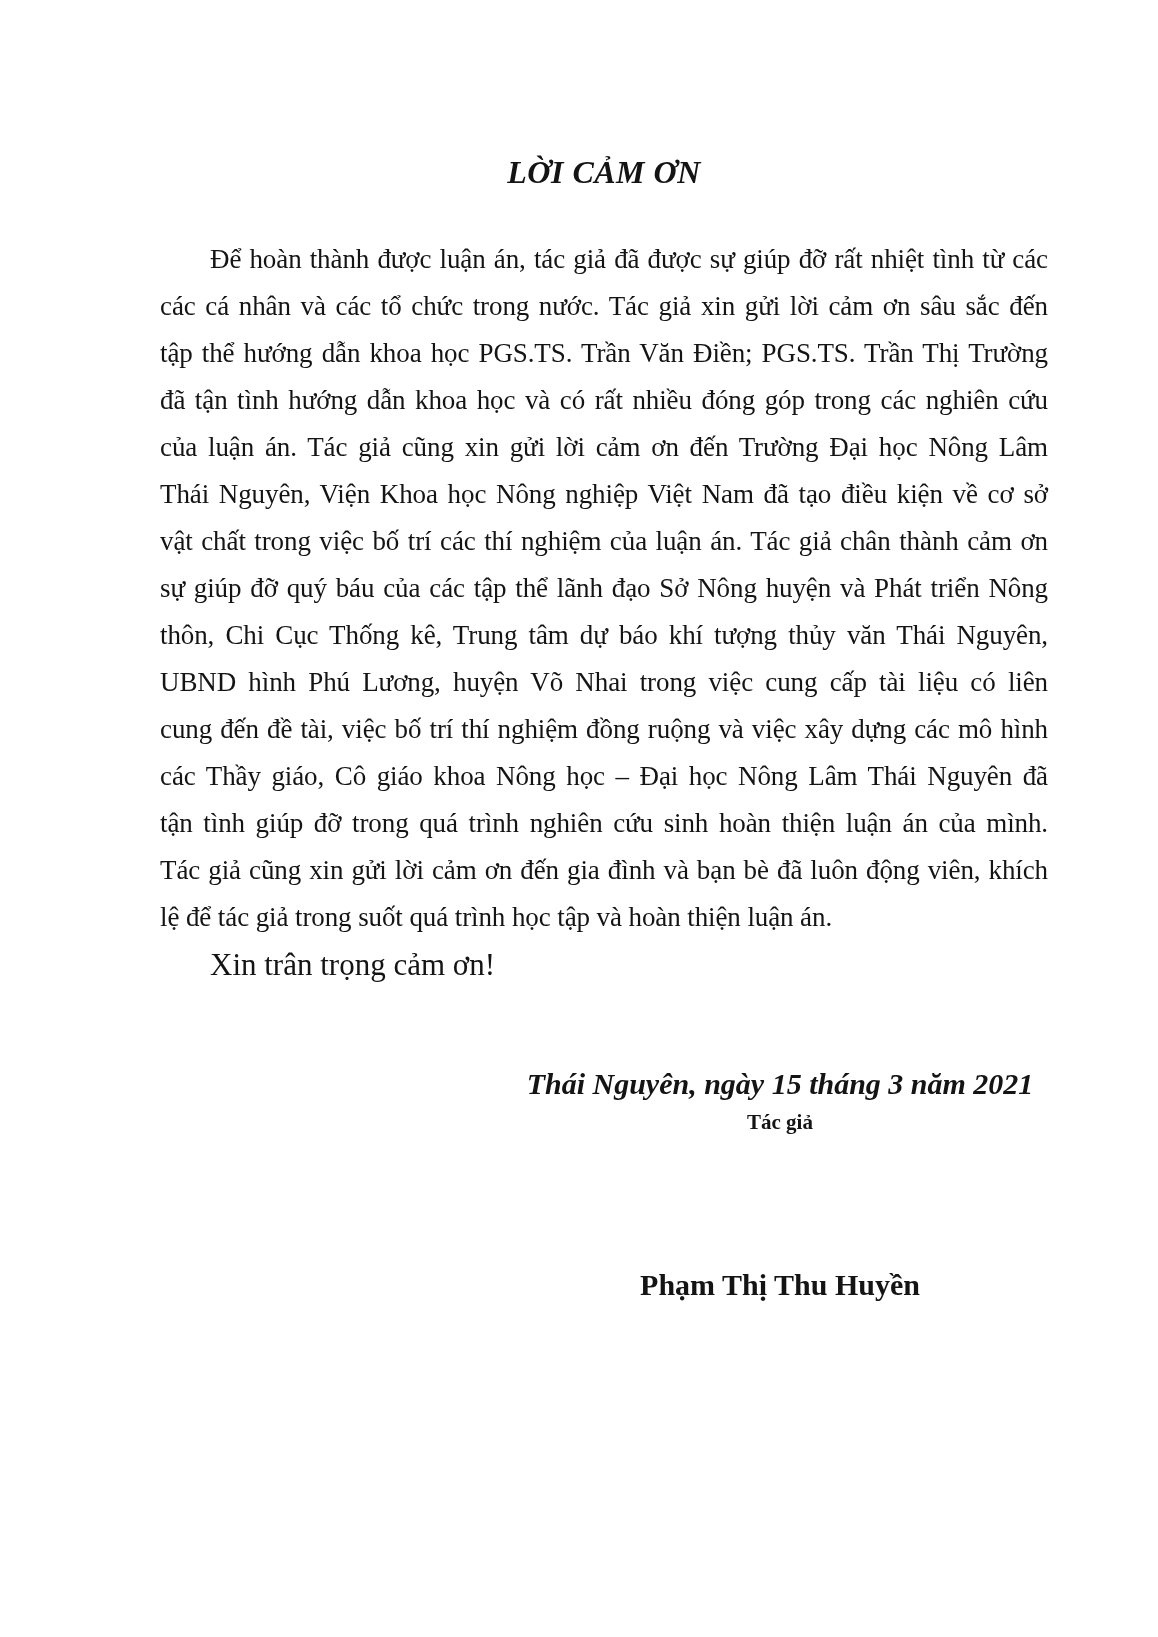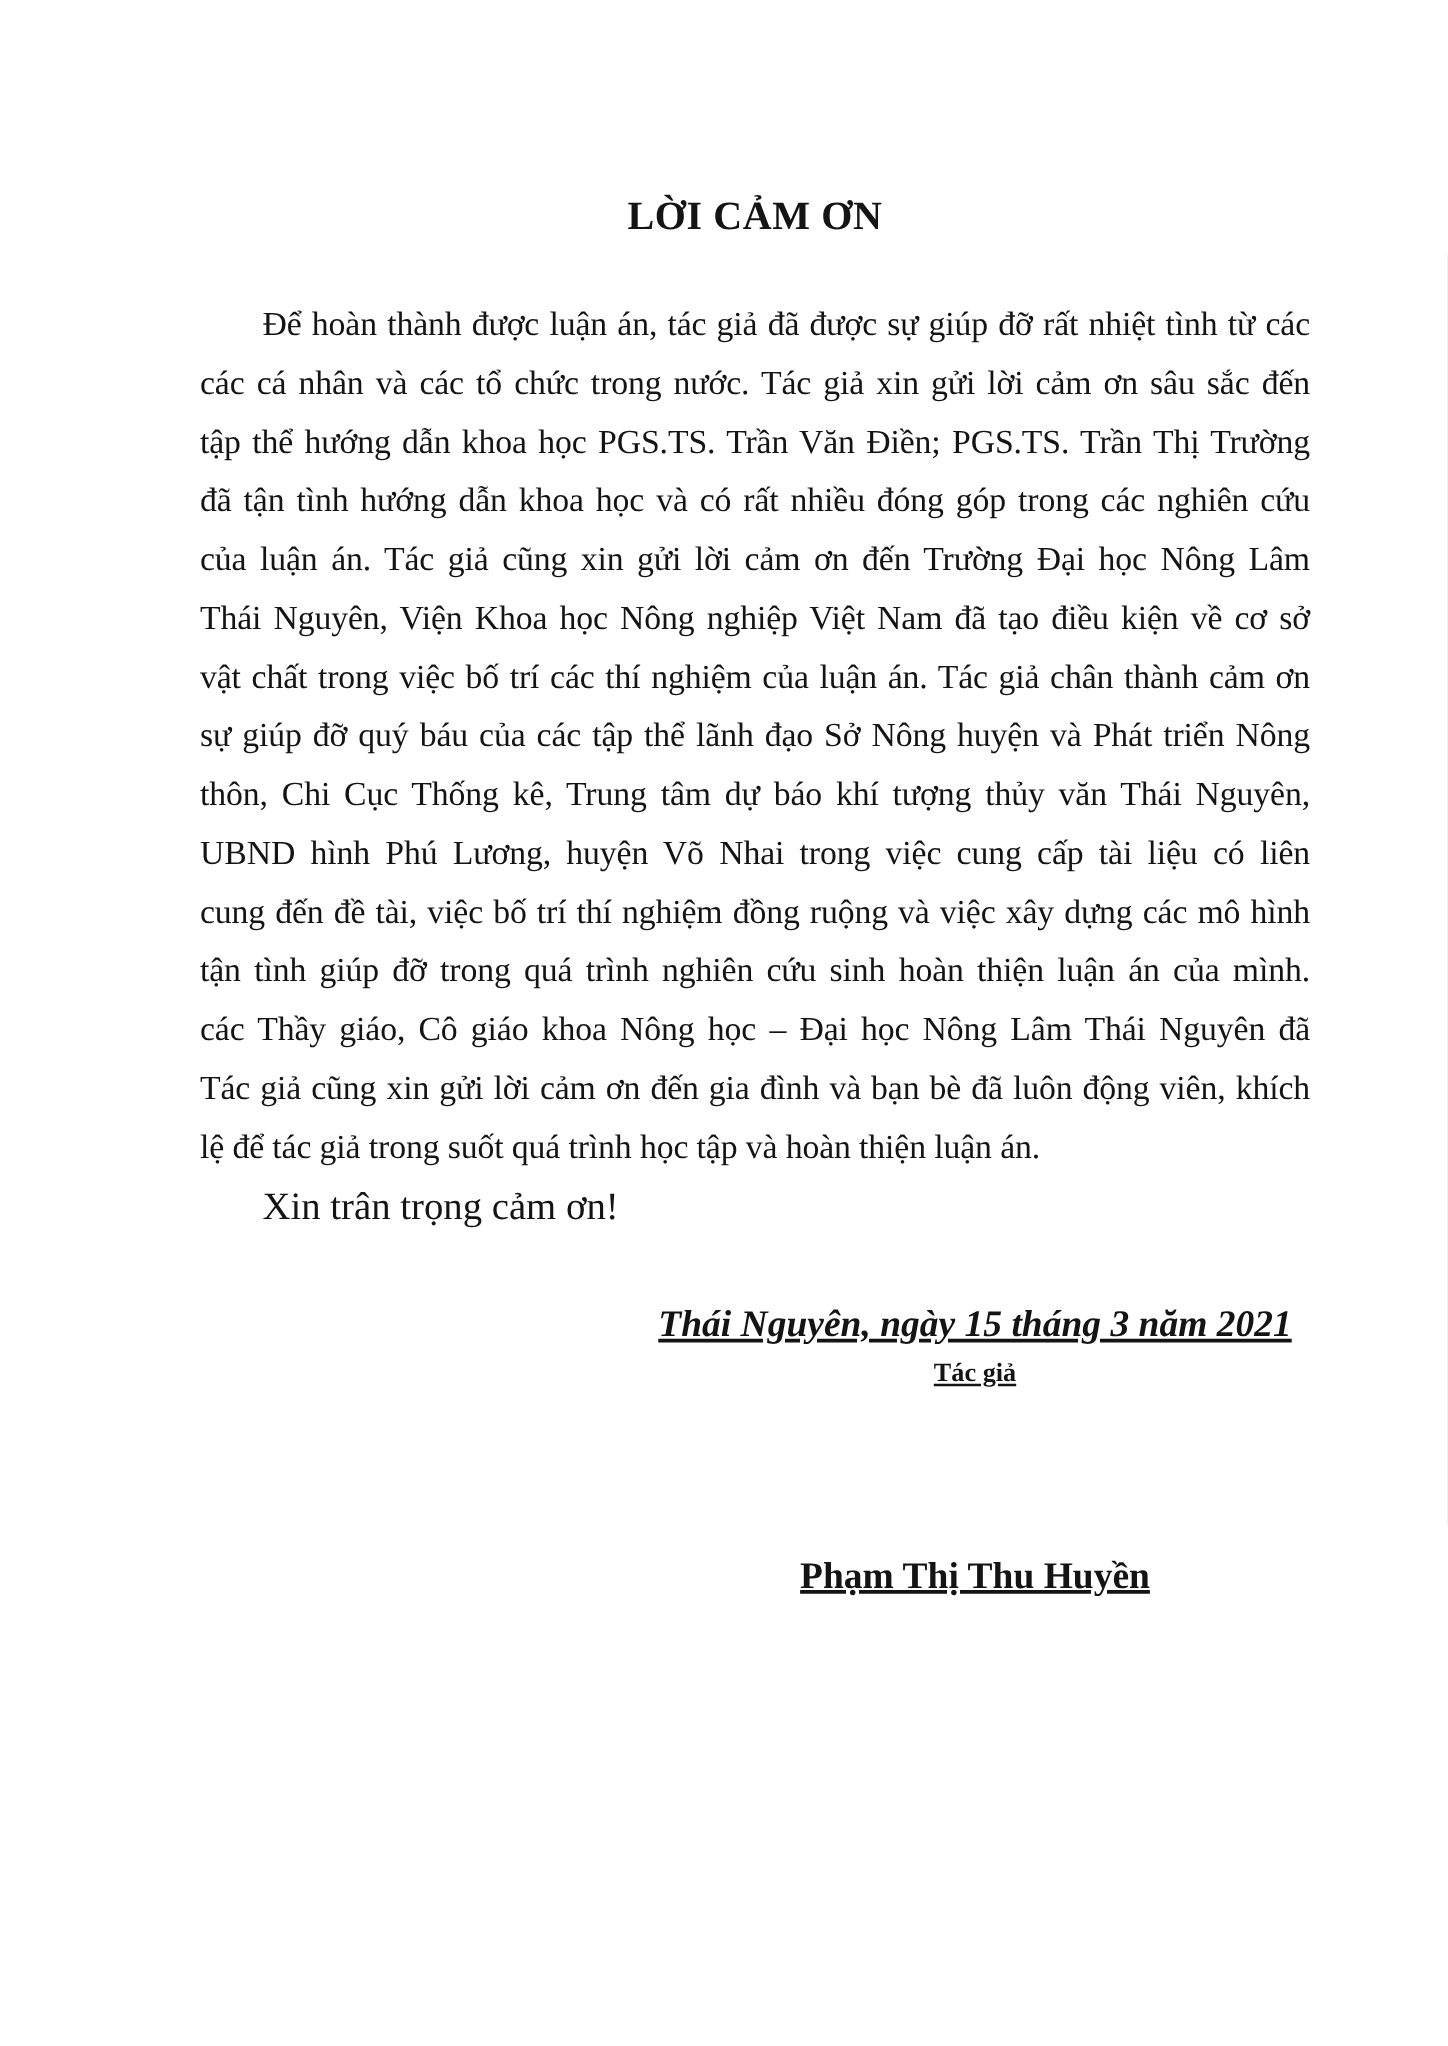"LỜI CẢM ƠN" .title { font-style: none -> italic }
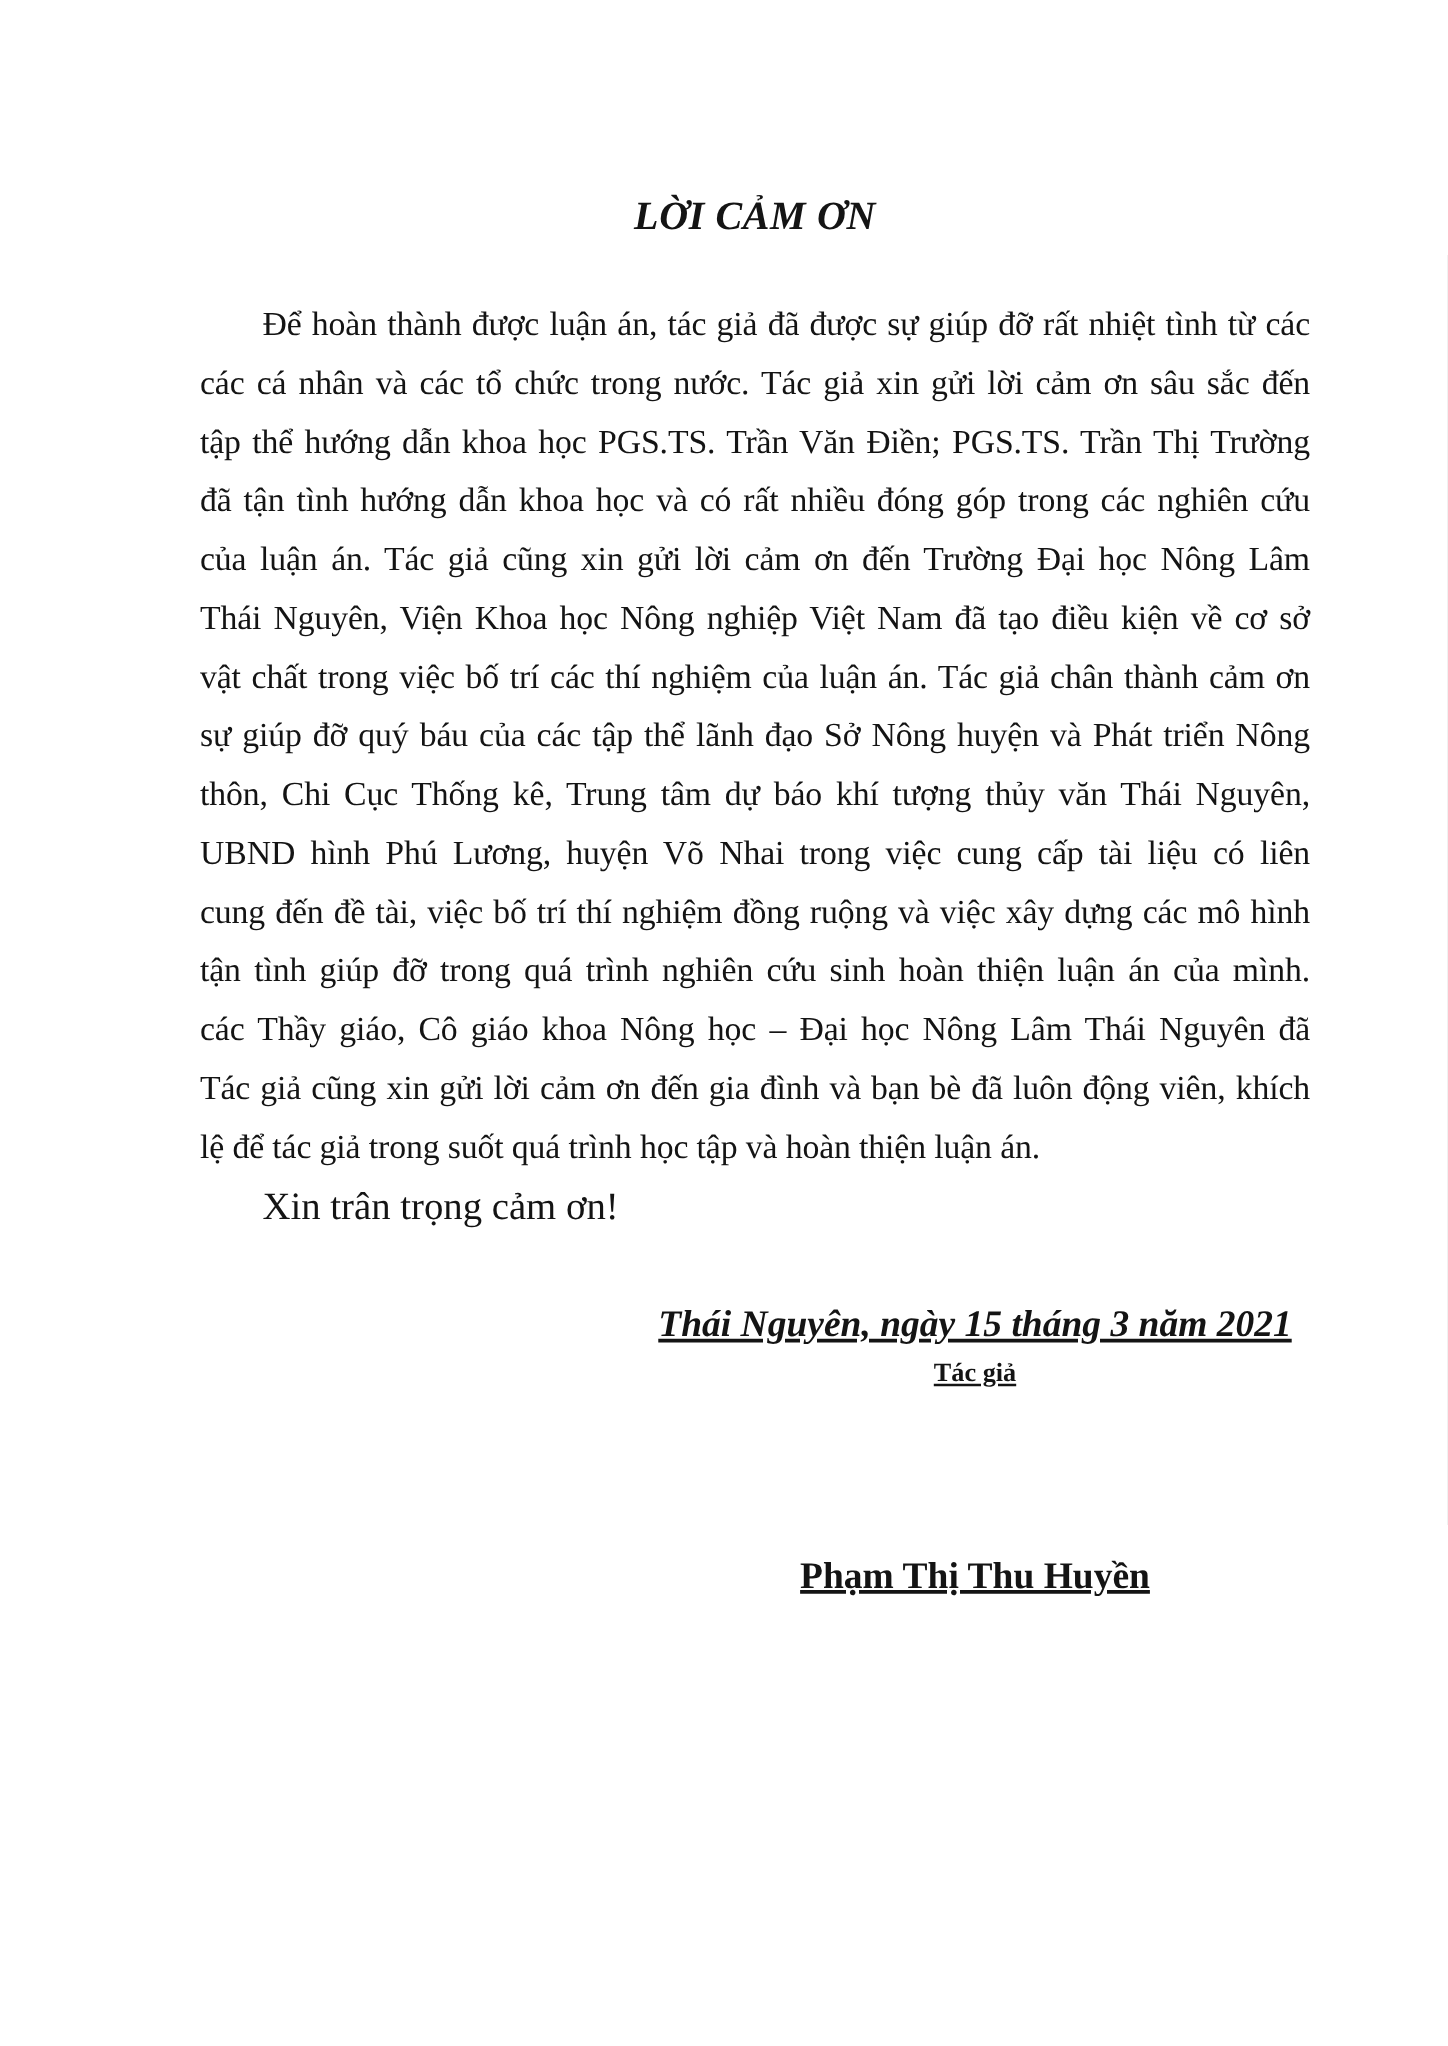"tận tình giúp đỡ trong" div.line { order: before "các Thầy giáo, Cô giáo" -> after "các Thầy giáo, Cô giáo" }
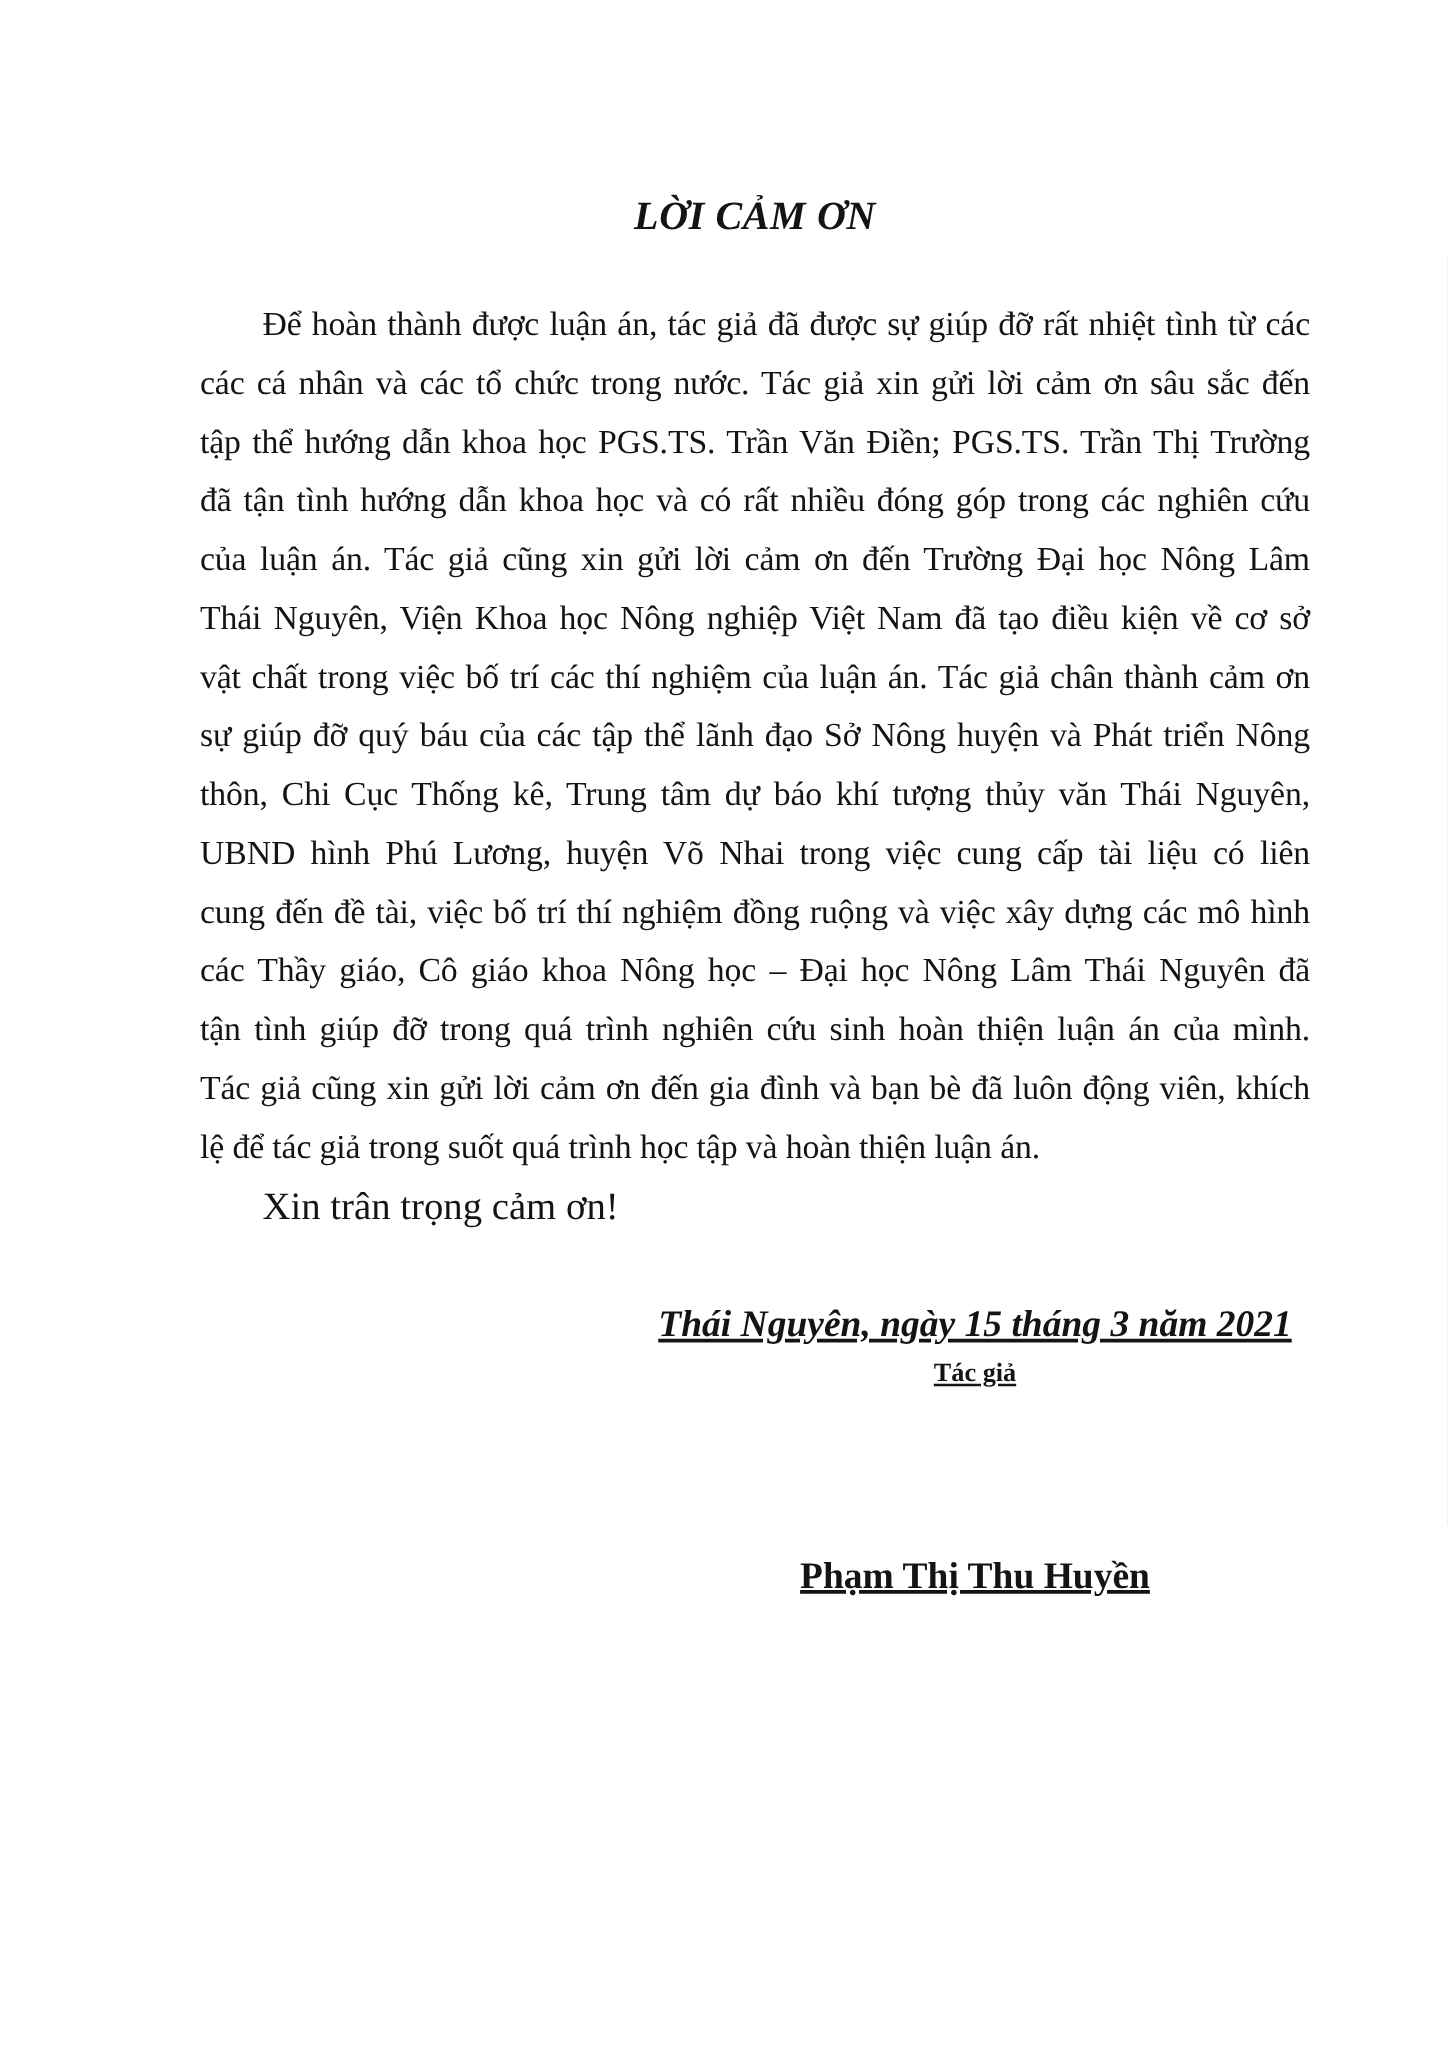"Thái Nguyên, ngày 15 tháng" .signature { margin: 52px 0 0 340px -> 76px 0 0 340px; text-decoration: underline -> none }
